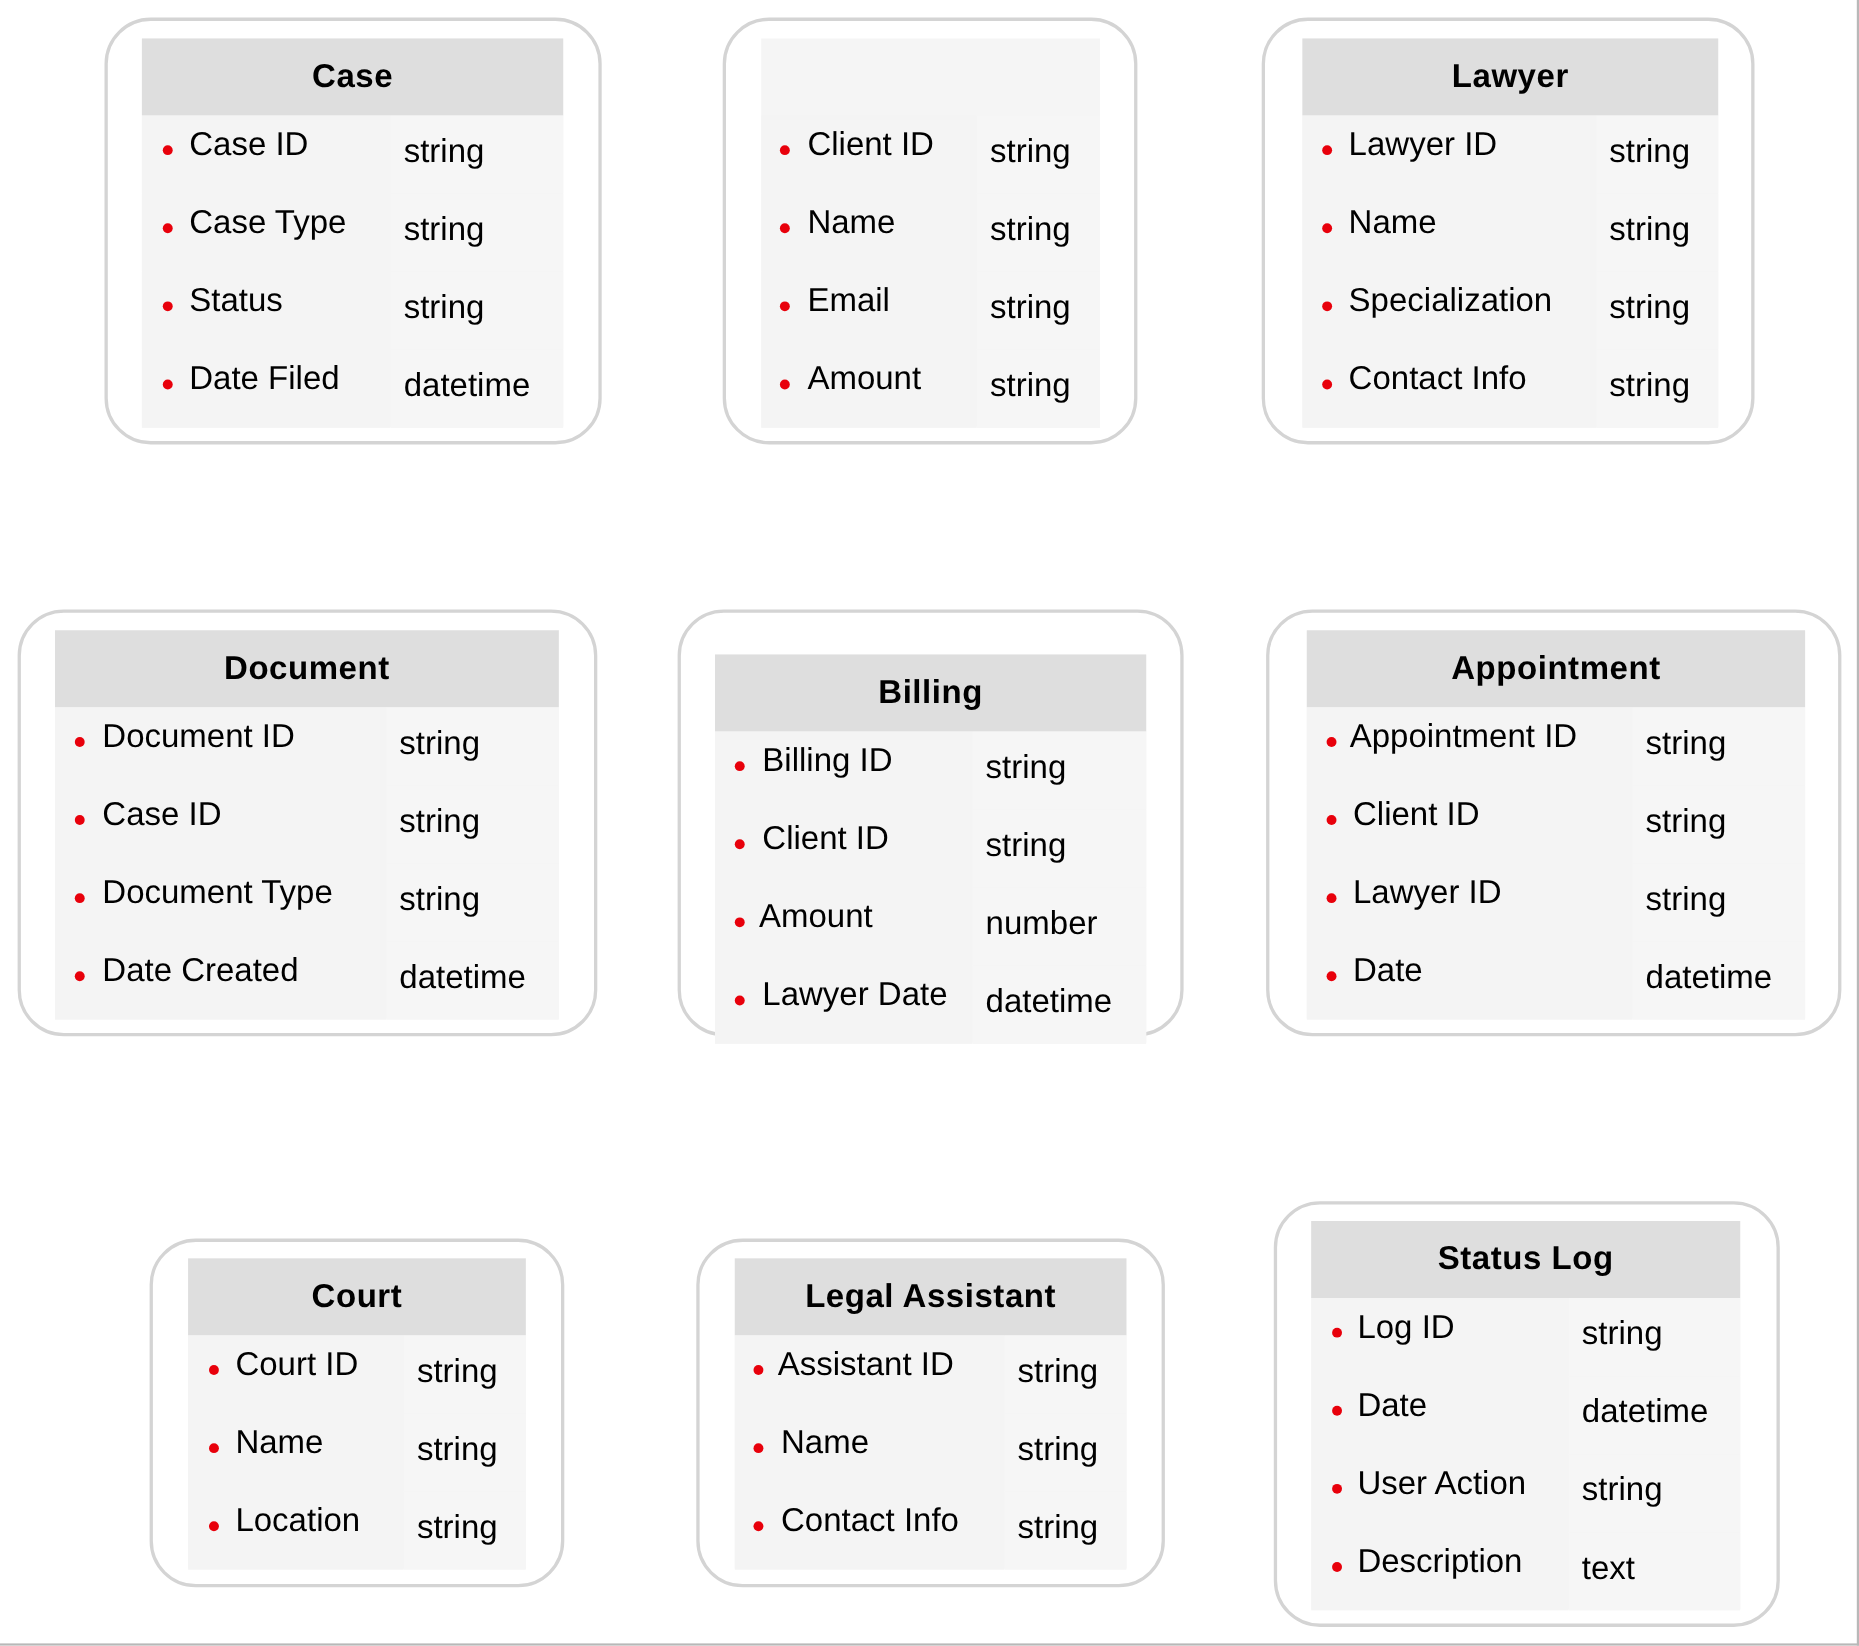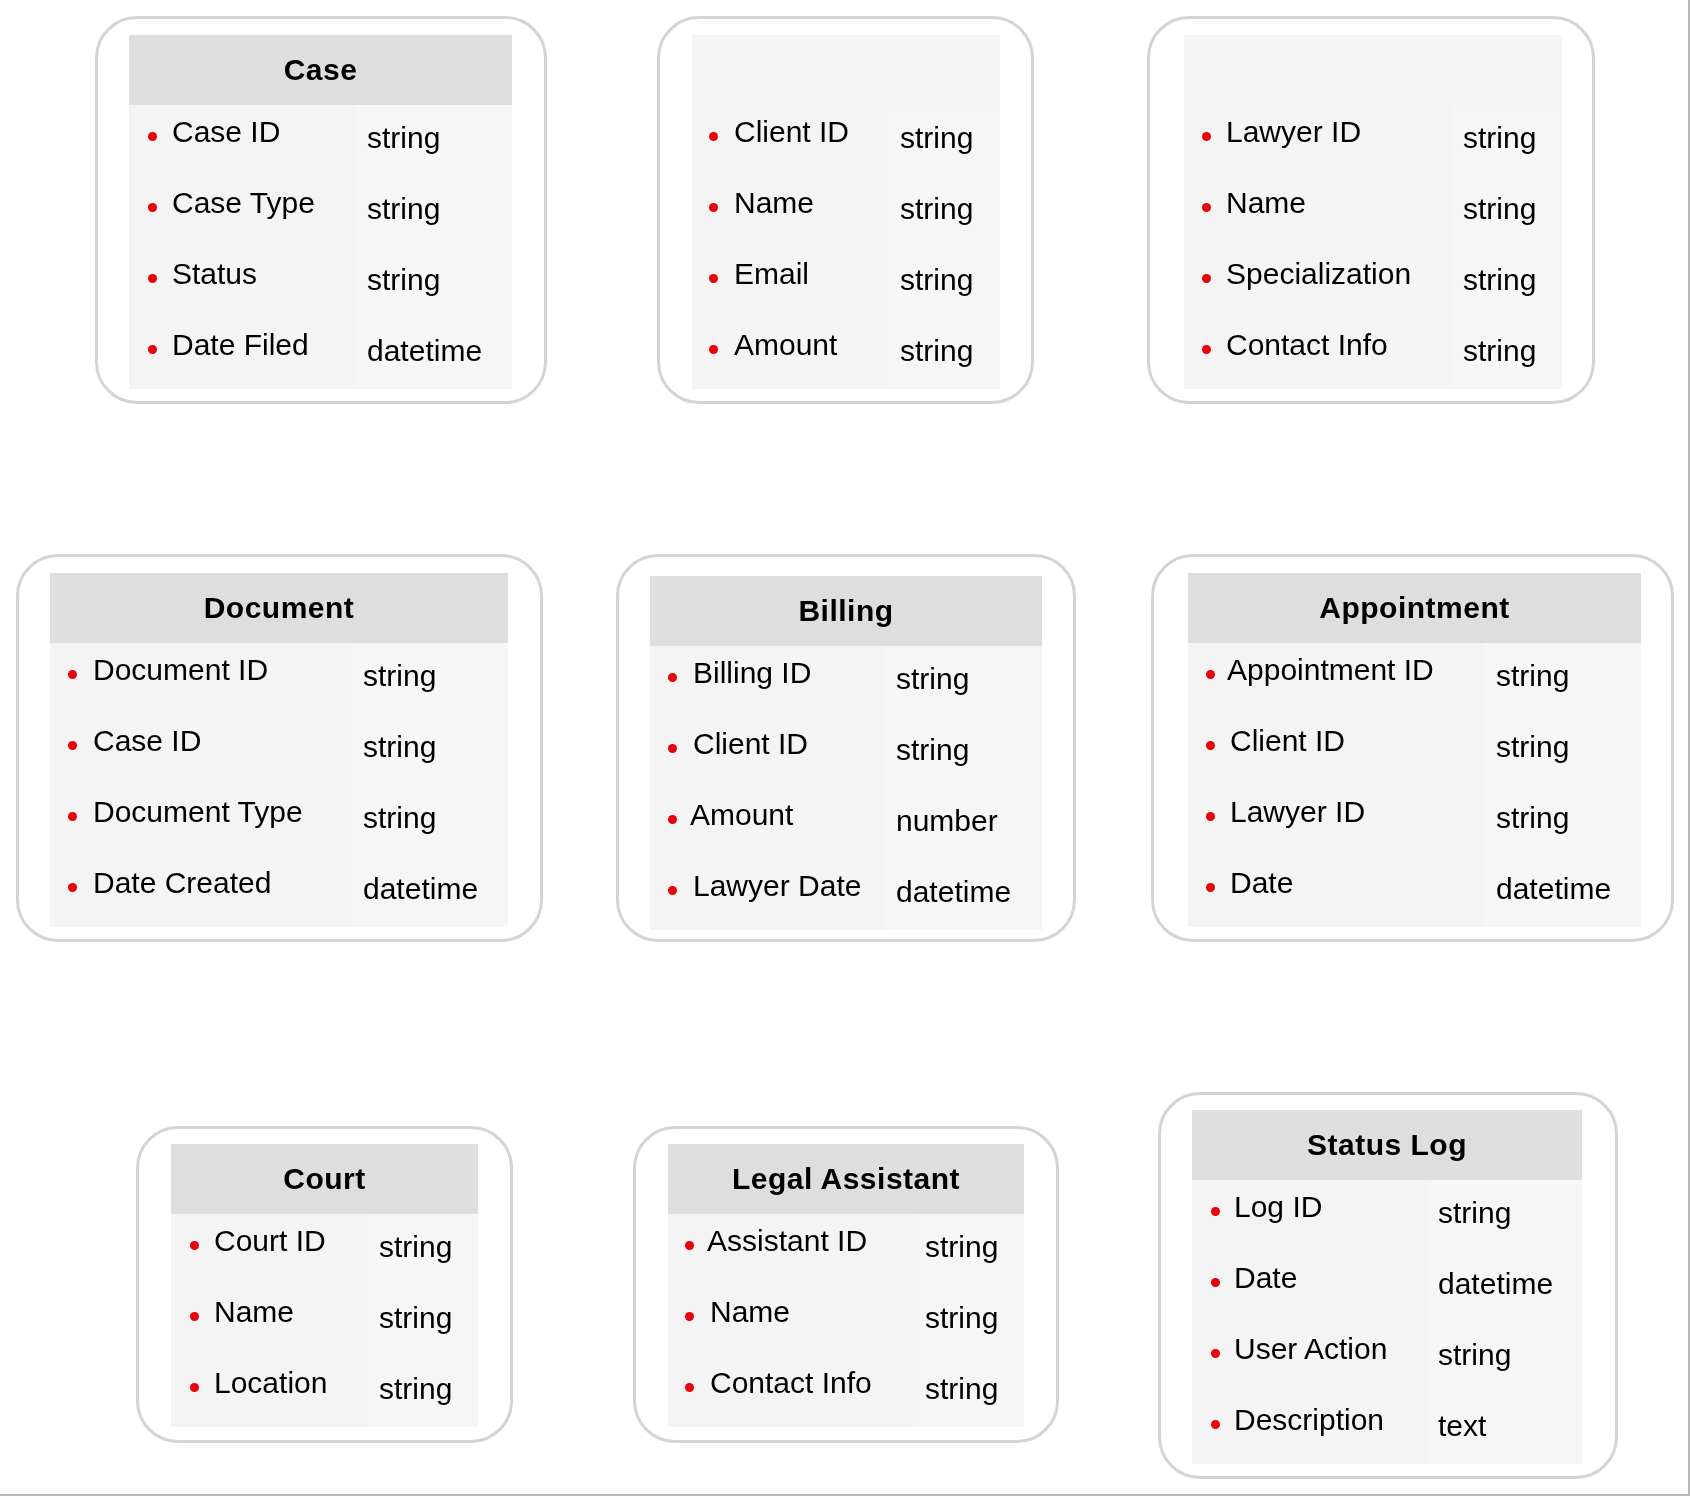"Lawyer" div.hdr { html: none -> <div>Lawyer</div> }
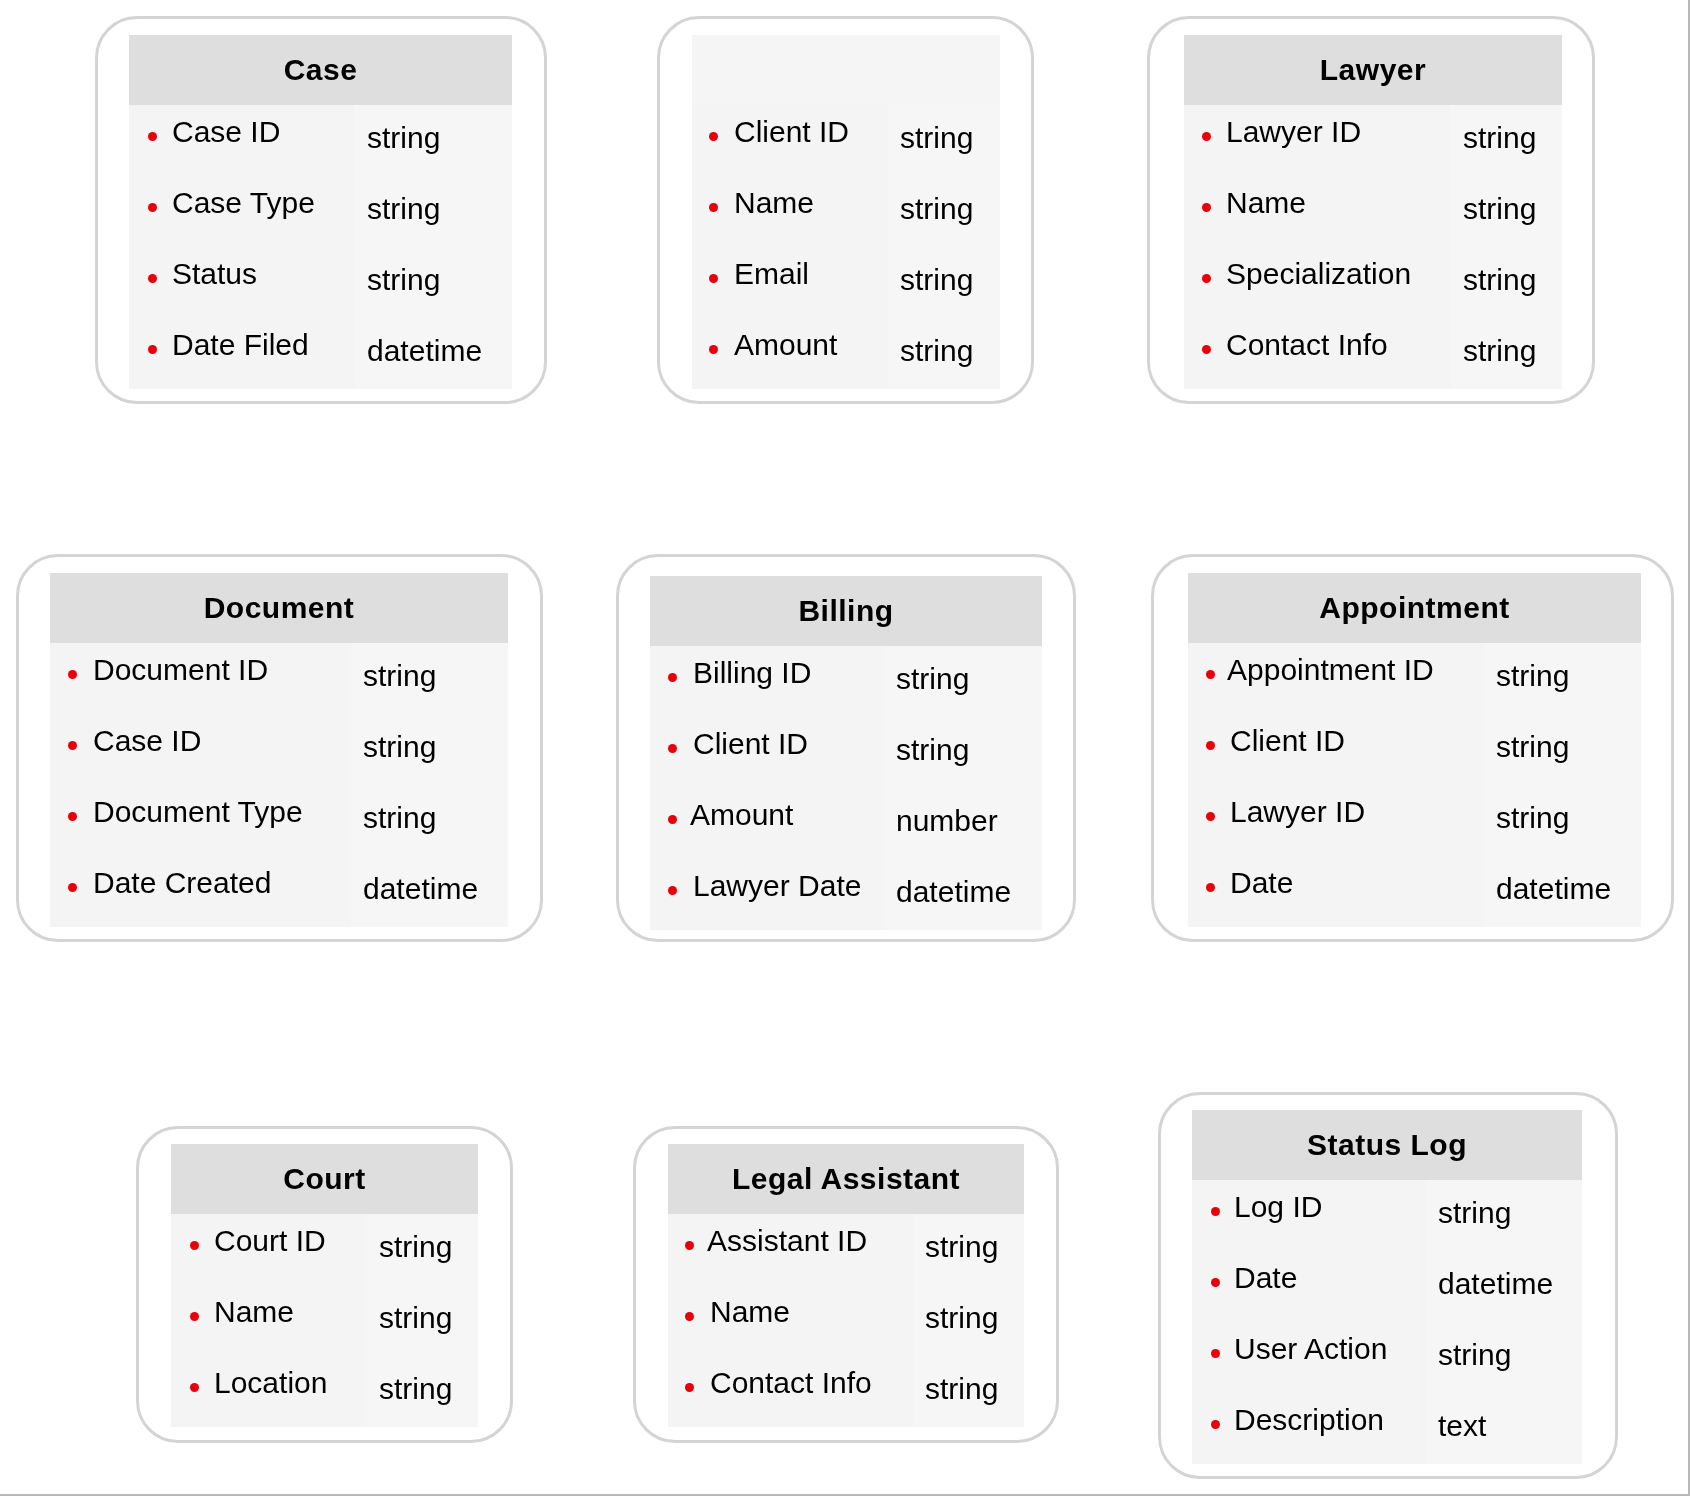"Billing" div.tbl { top: 576px -> 595px }
